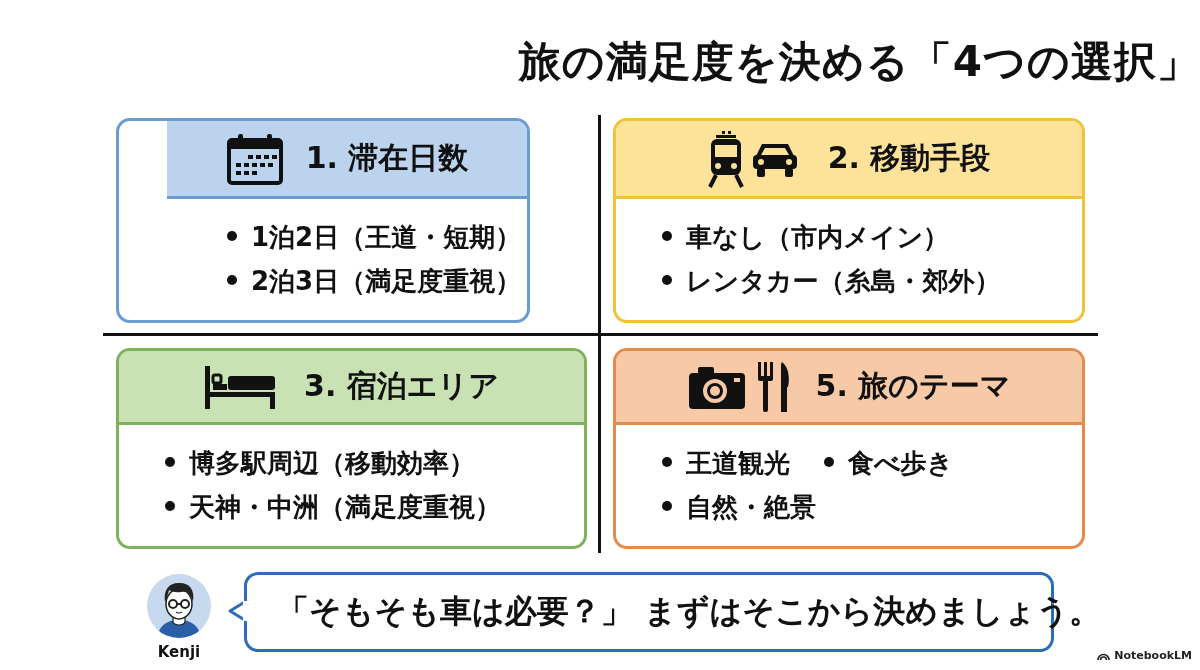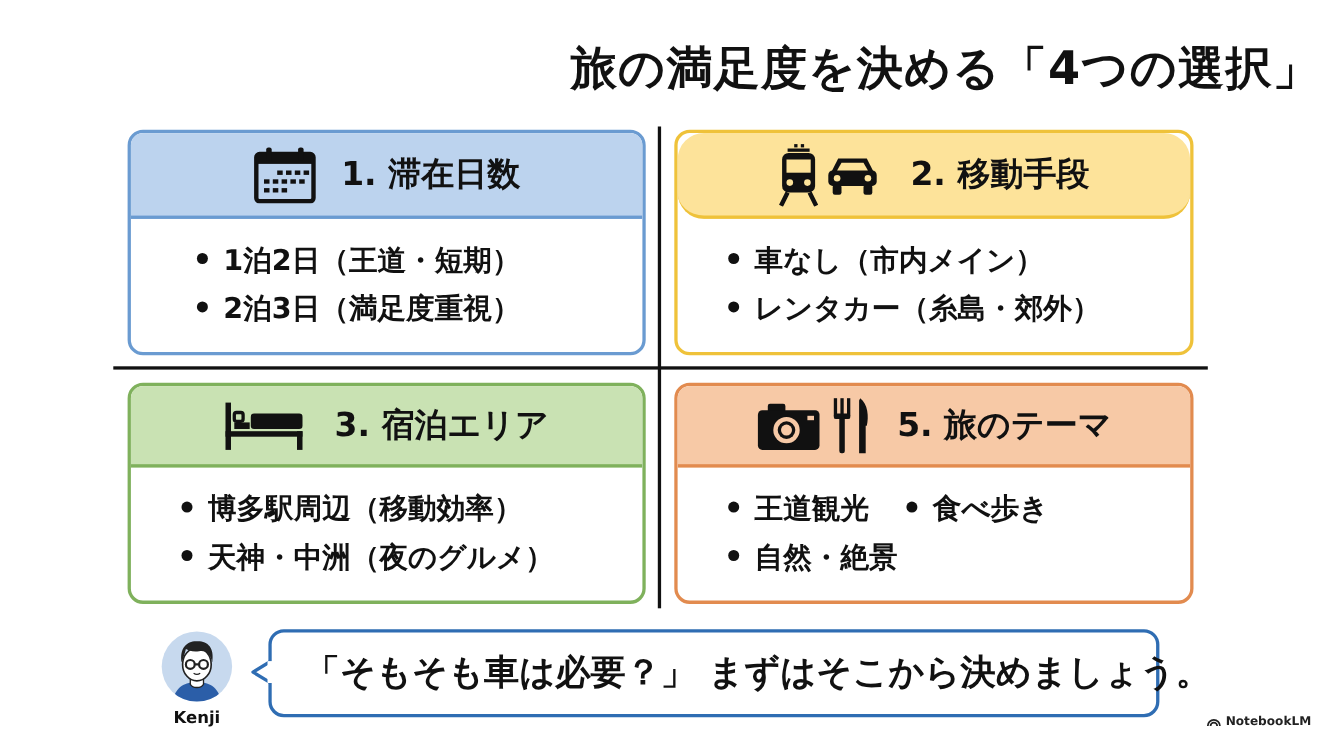"1. 滞在日数" #c1 { padding-left: none -> 48px; width: 471px -> 414px }
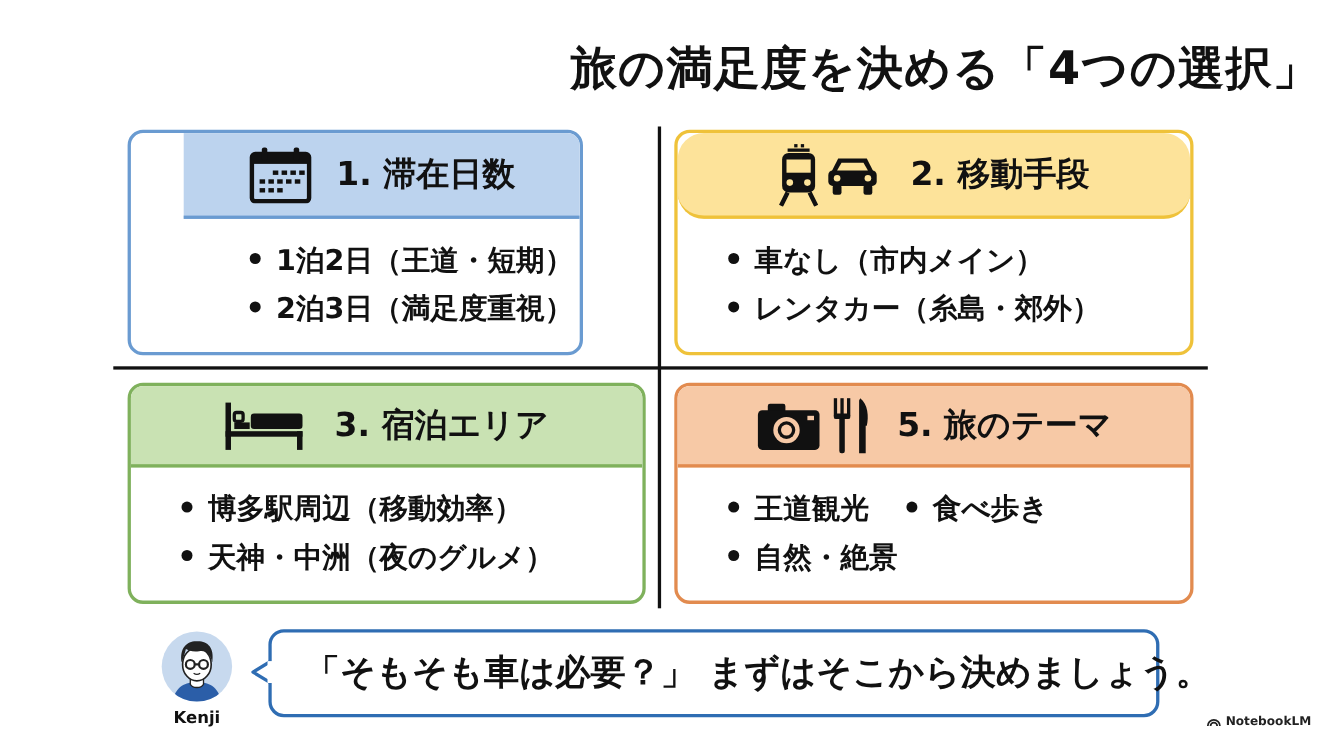"2. 移動手段" div.head { border-radius: 24px -> none }
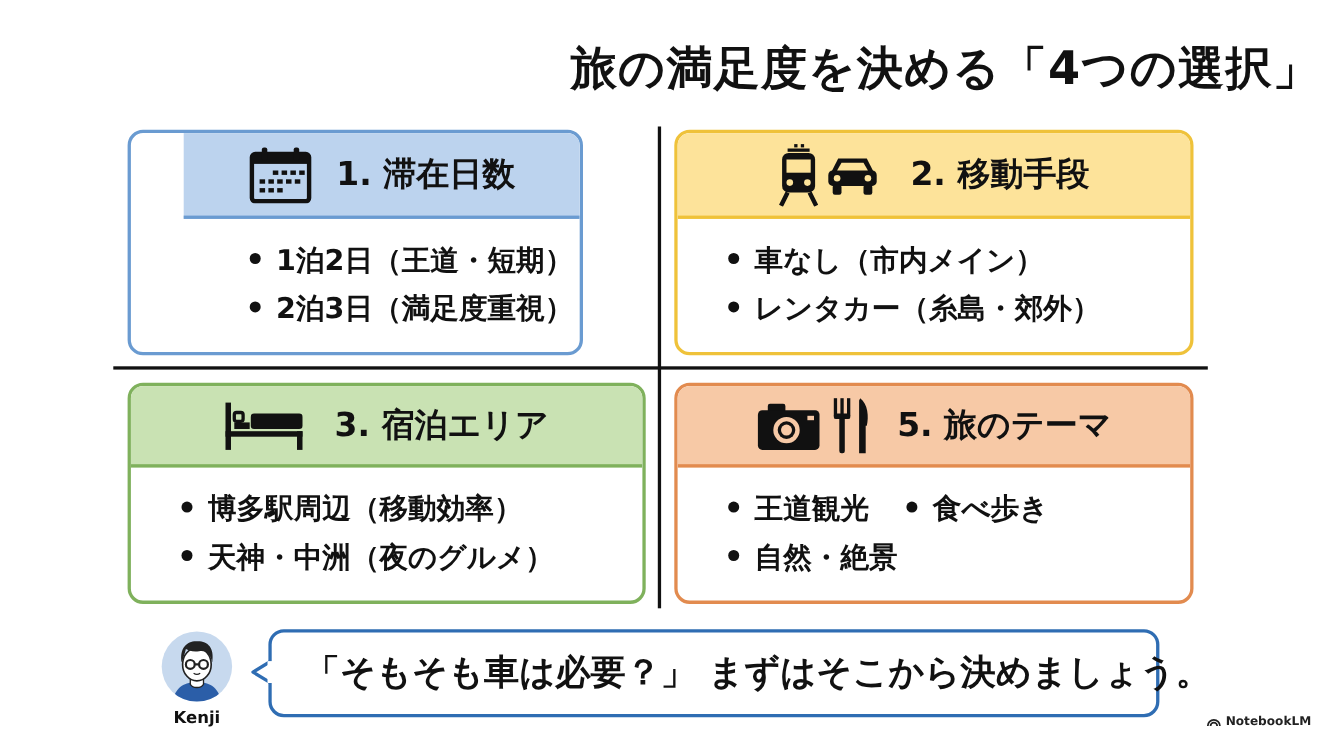"天神・中洲（夜のグルメ）" span { text: 夜のグルメ -> 満足度重視 }
